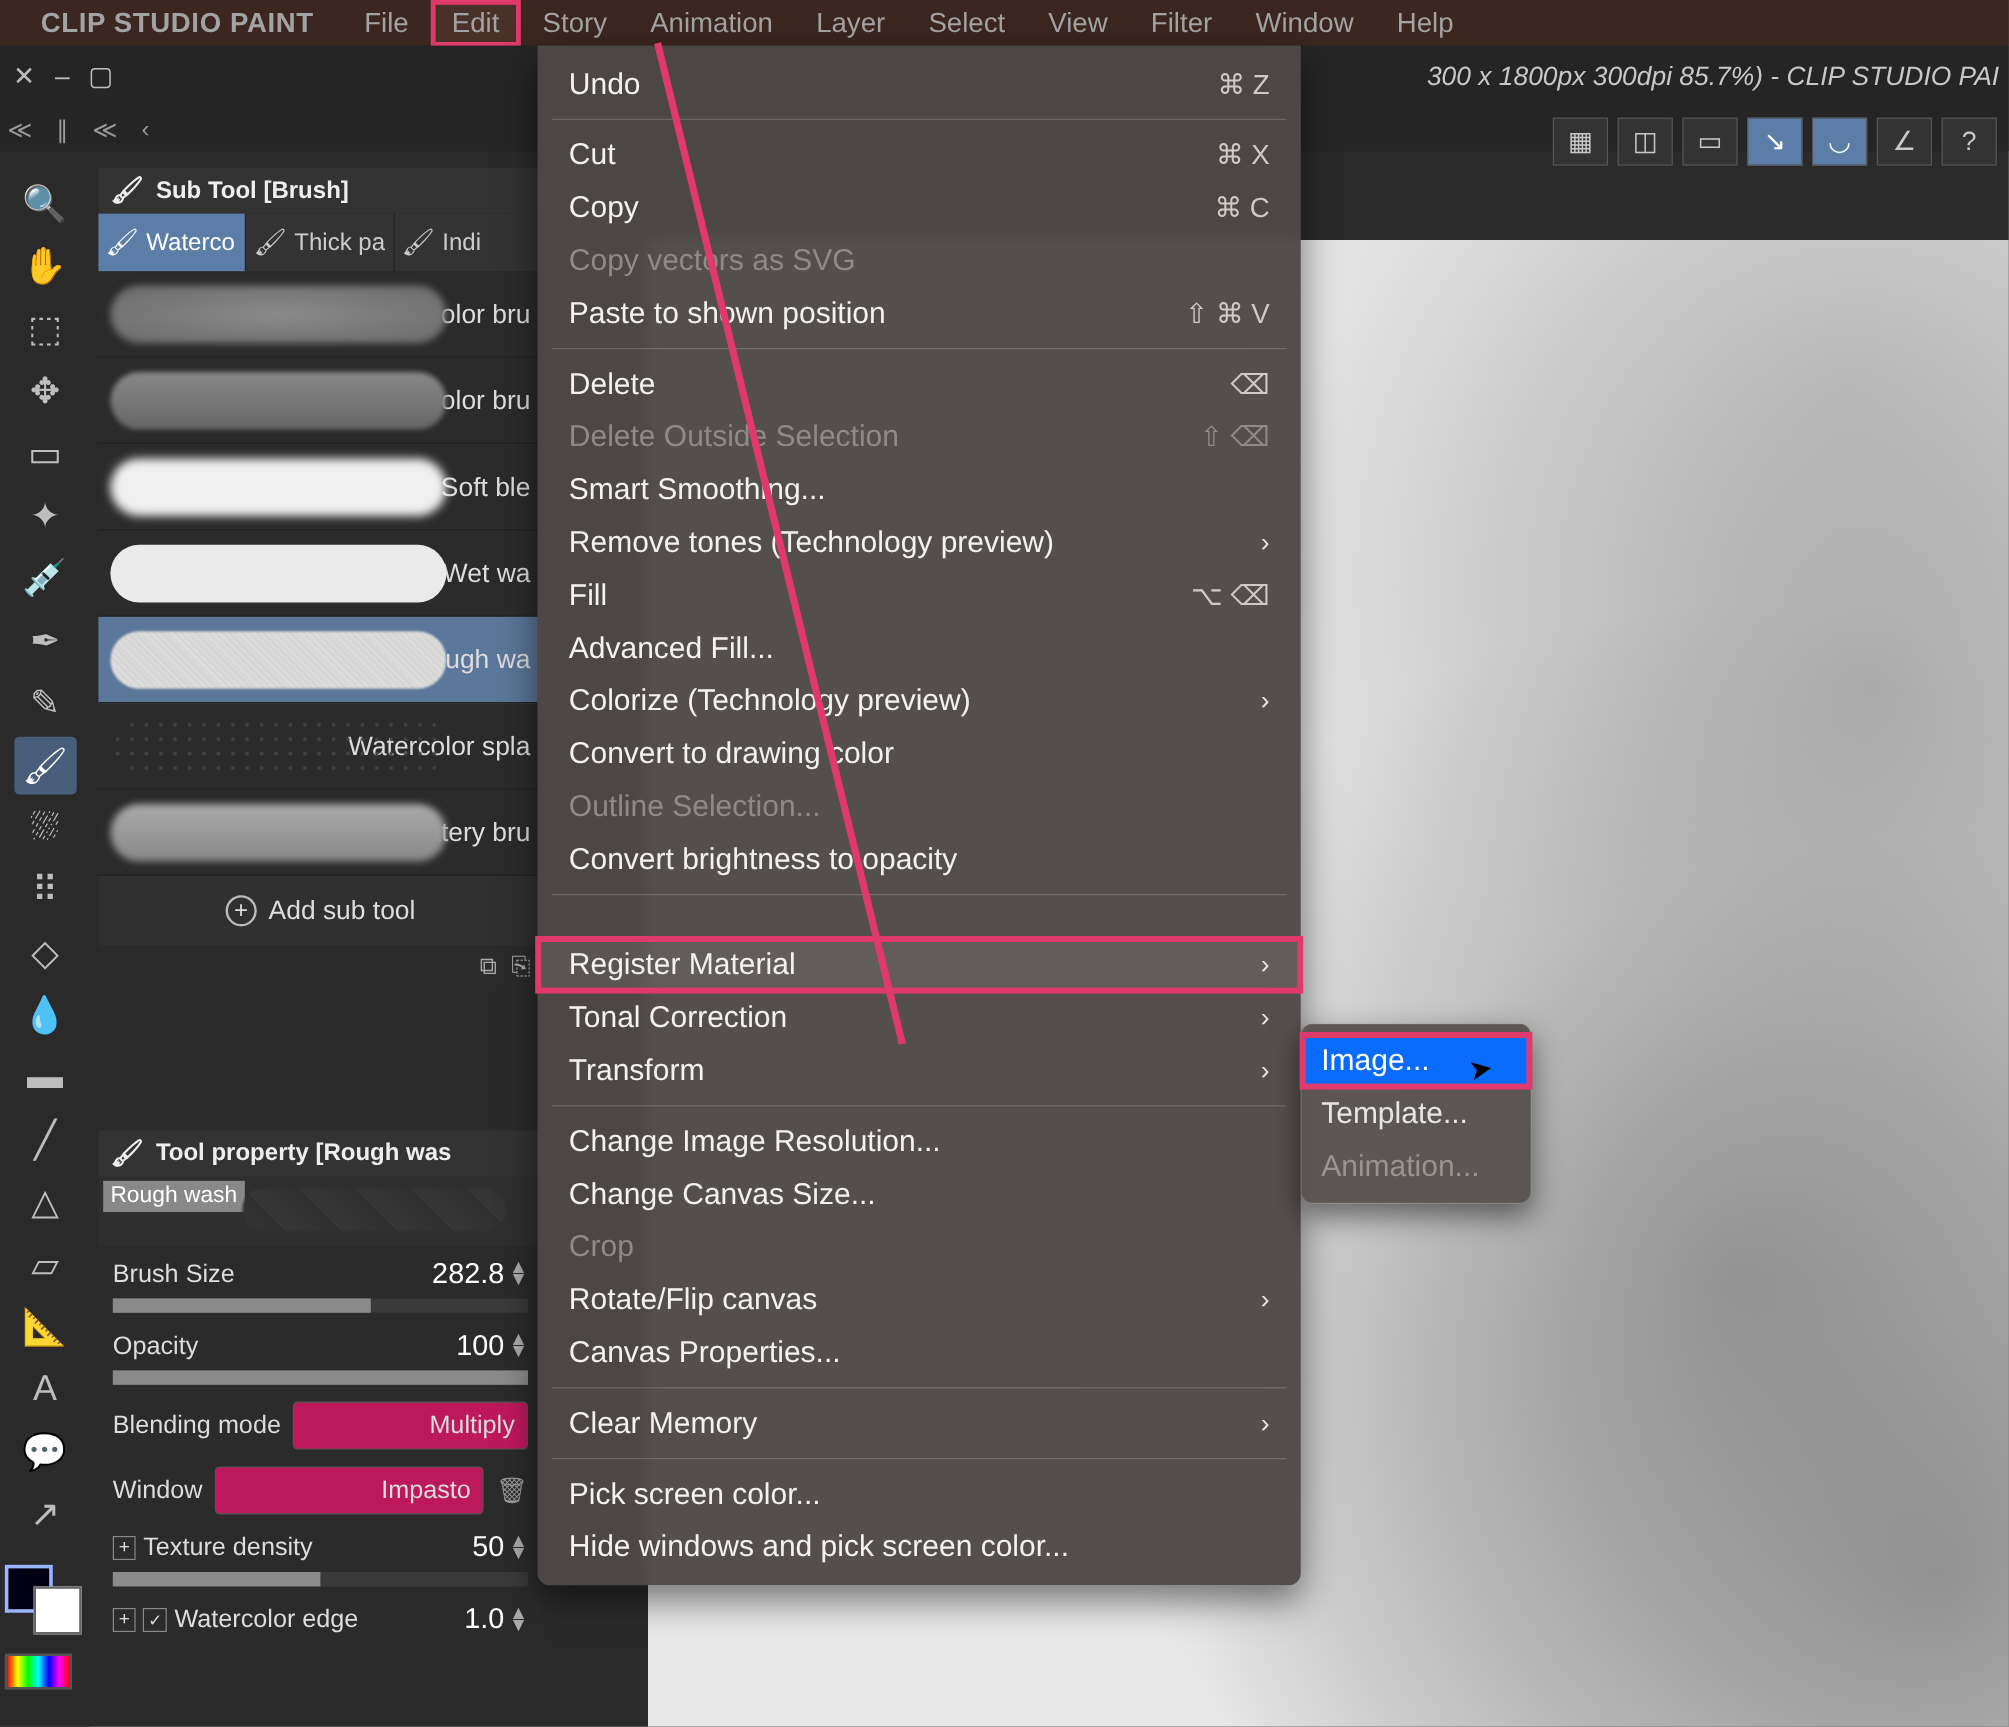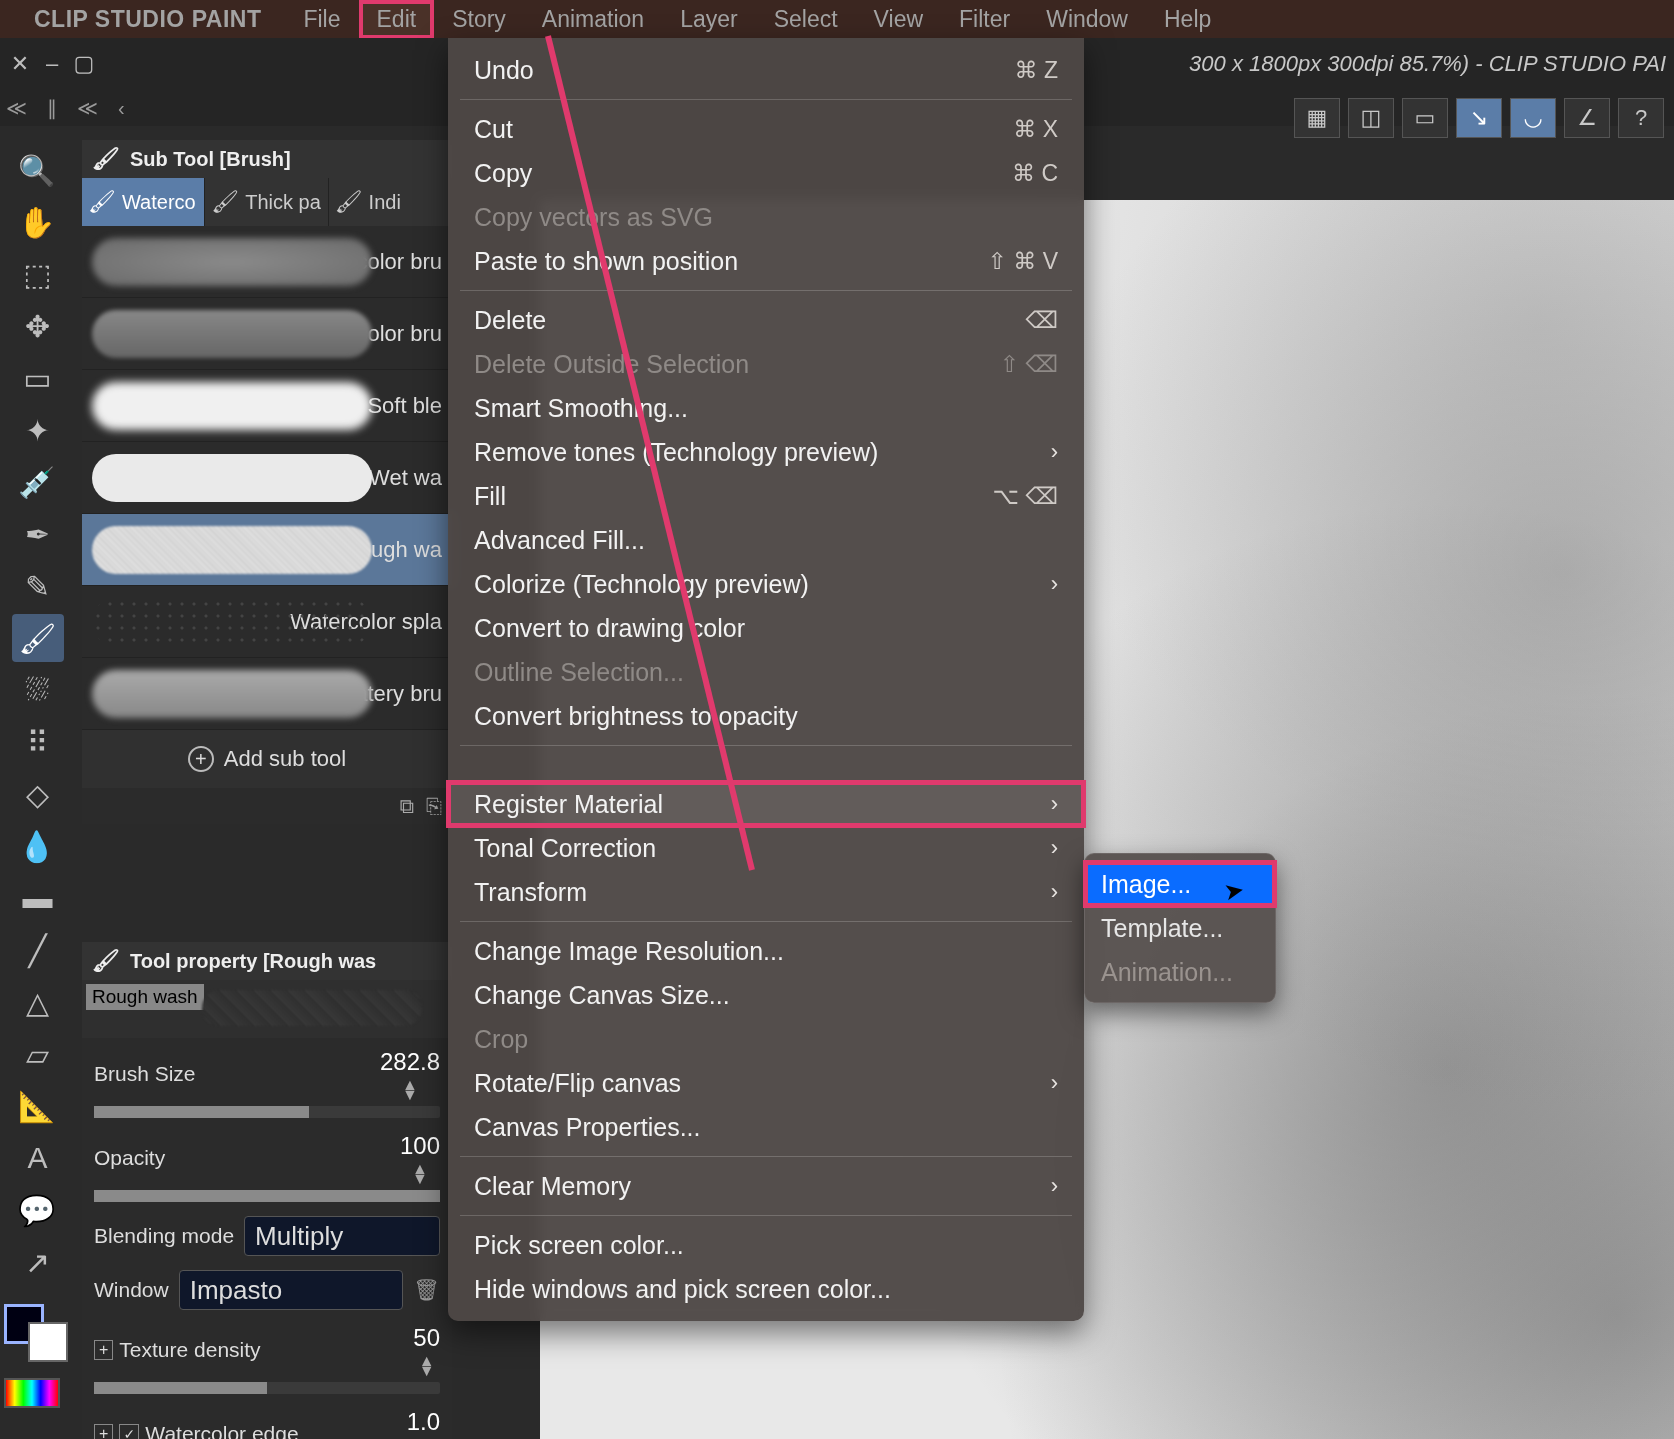"Rough wash" .brush-preview .lbl { color: #000000 -> #ffffff }
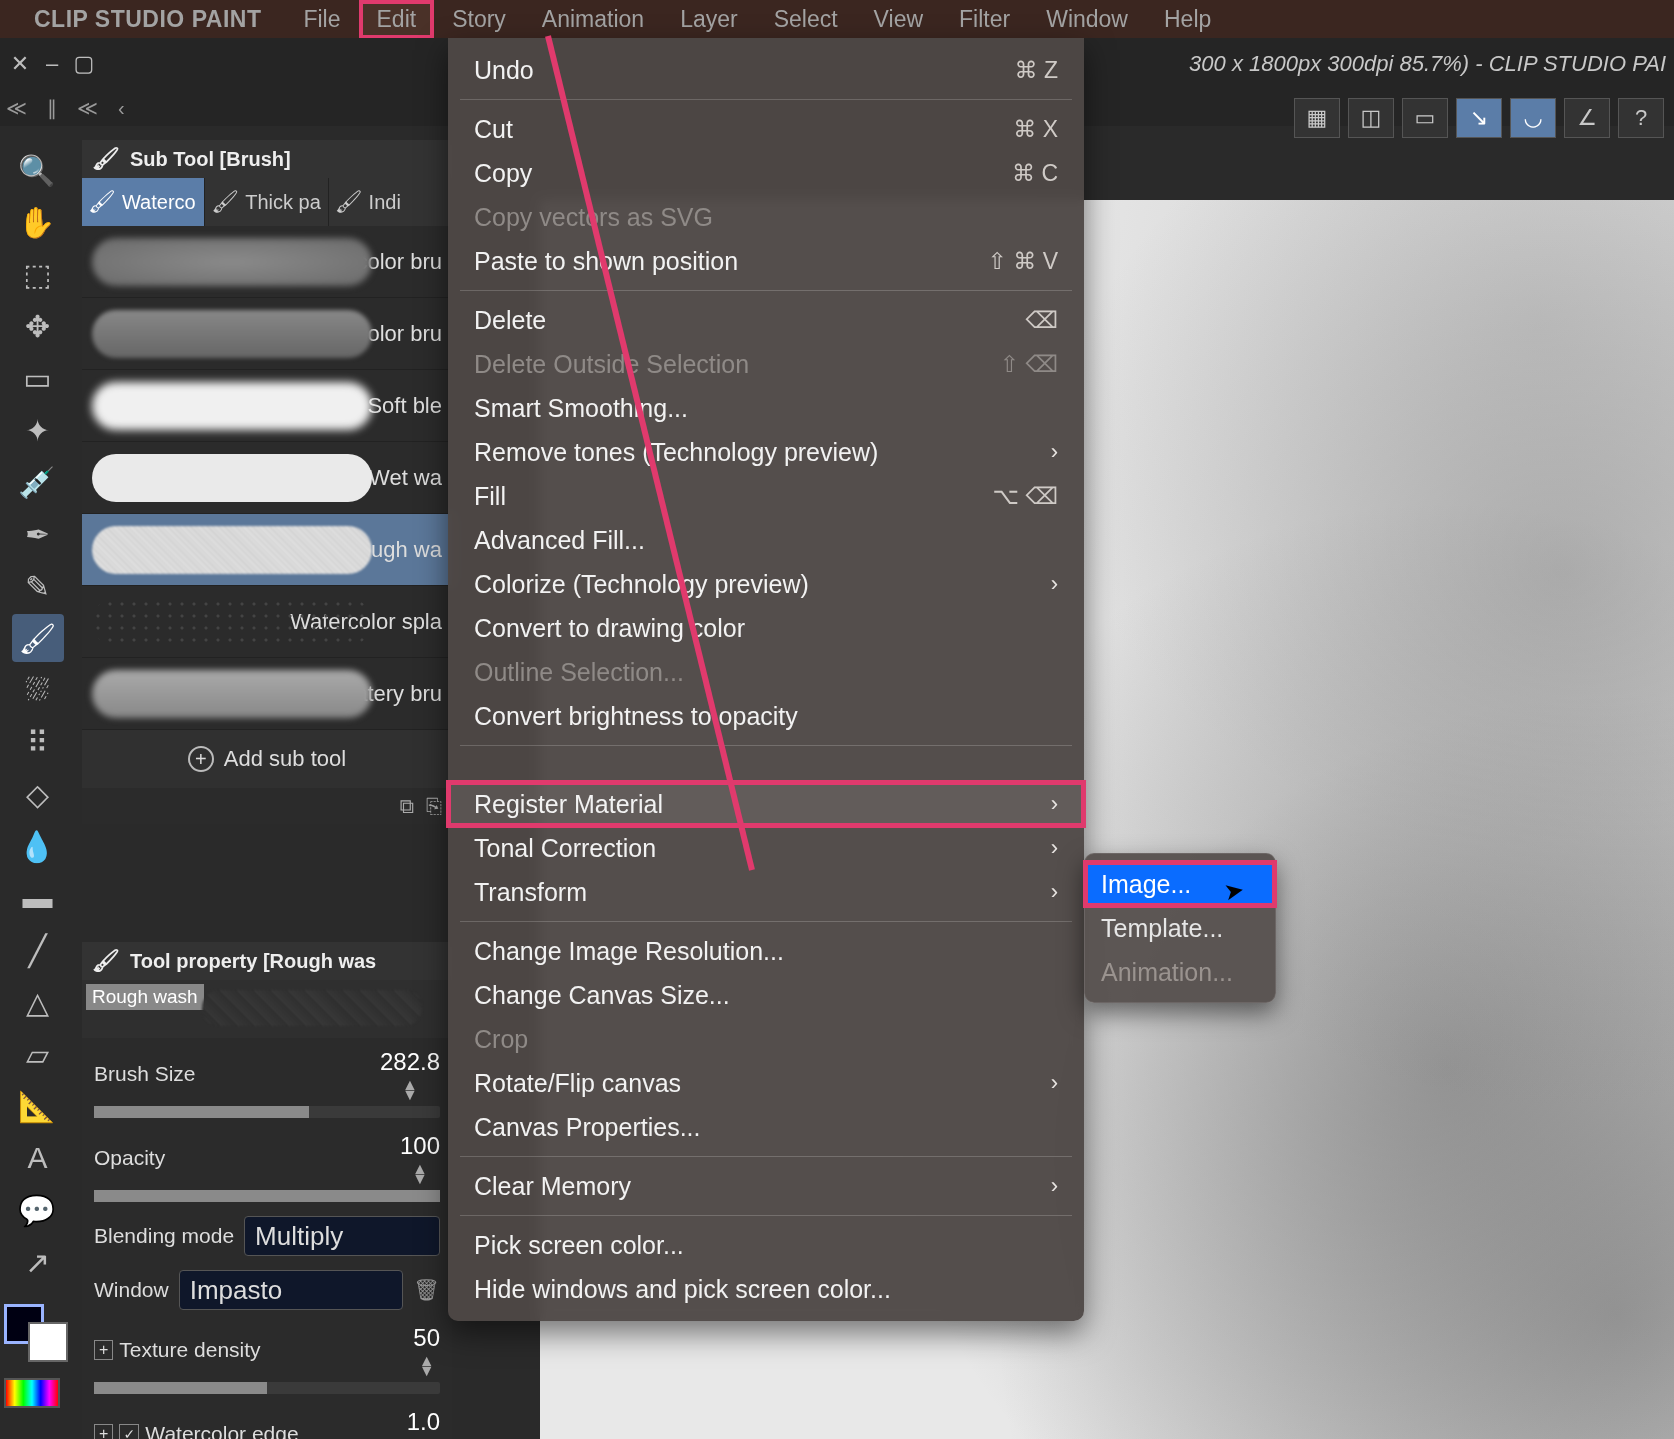"282.8" .prow .val { flex-direction: column -> none }
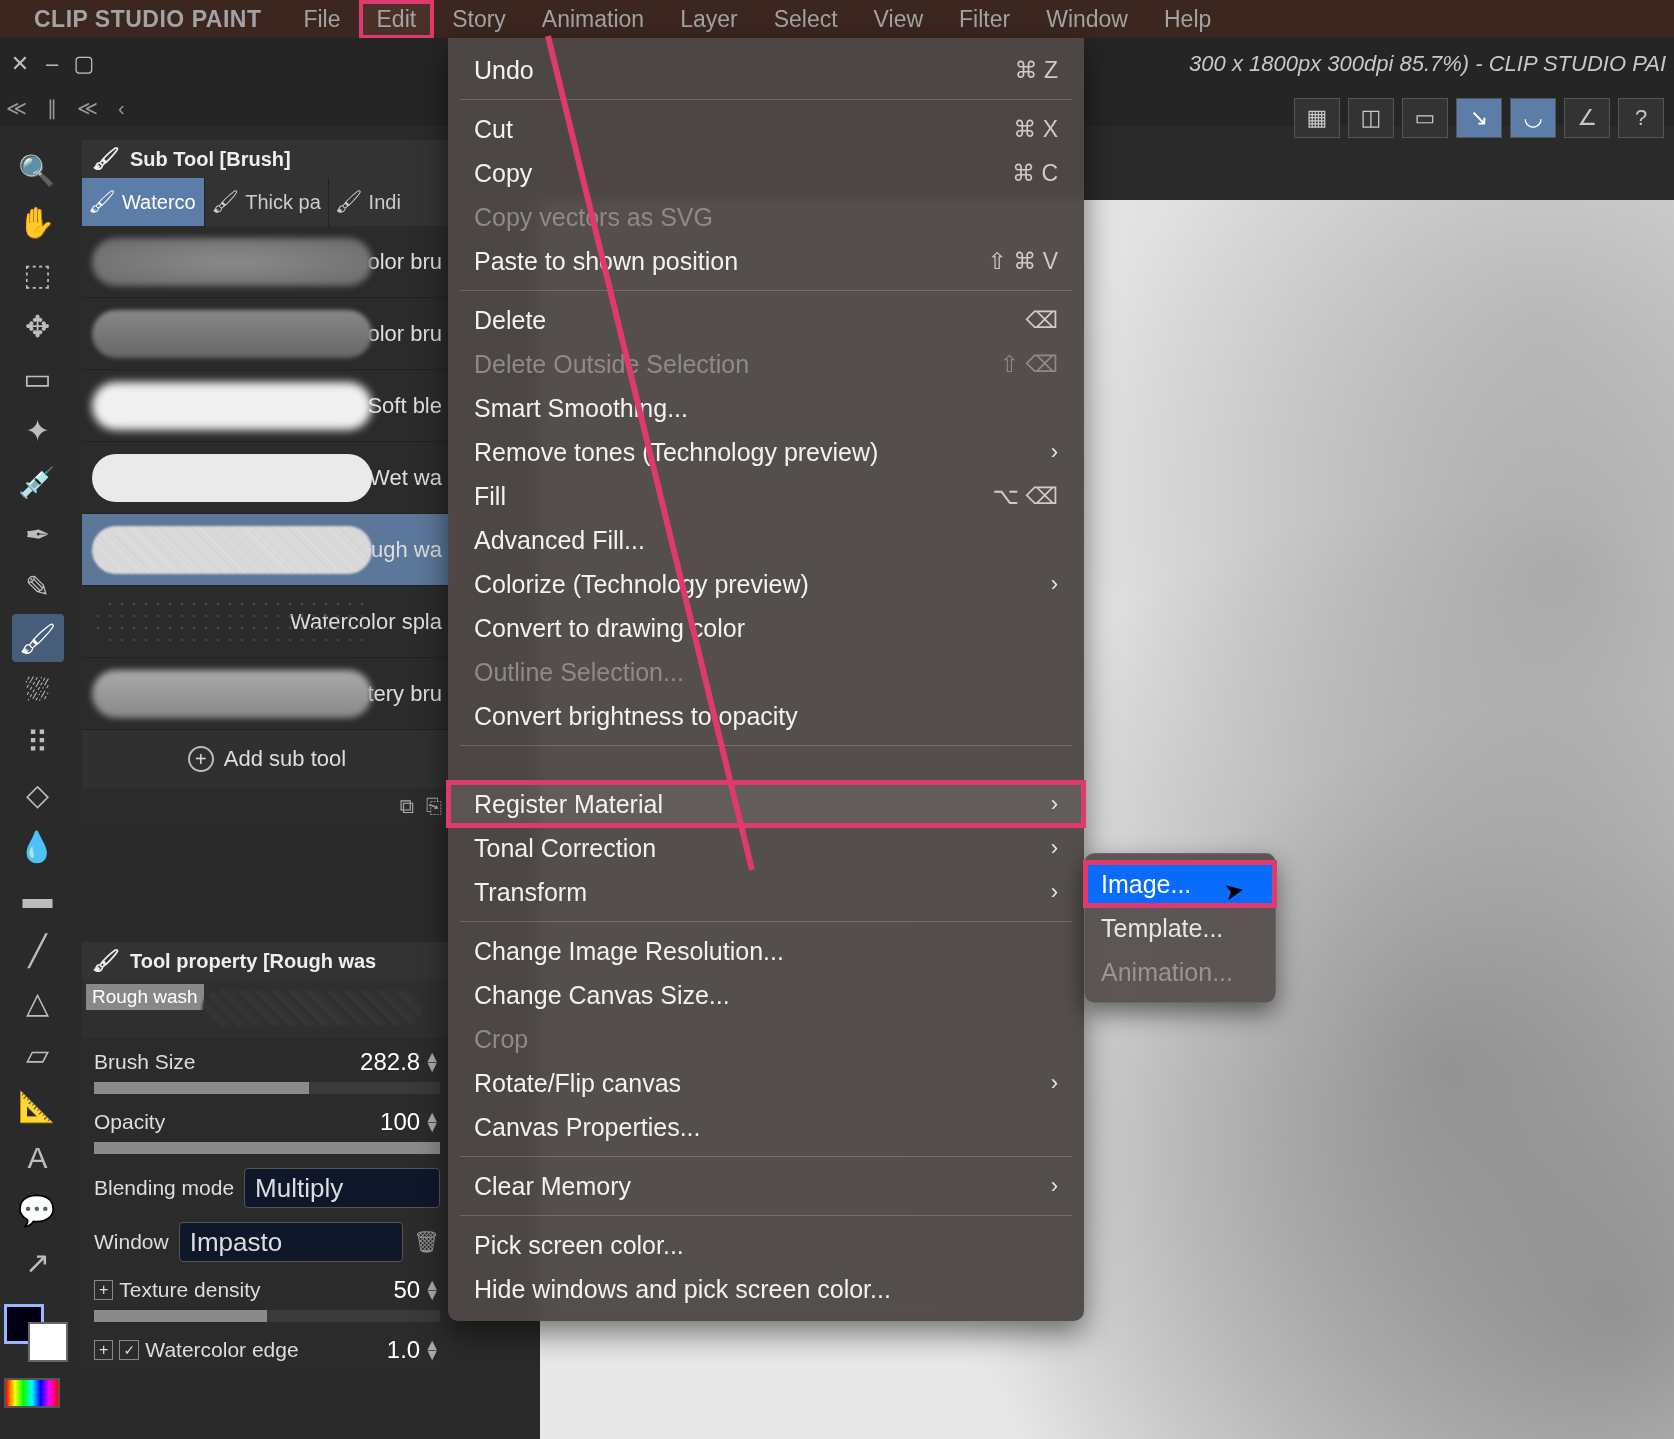"Multiply" .selectbox { background: #0f172a -> #be185d; font-size: 26px -> 21px; justify-content: flex-start -> flex-end }
